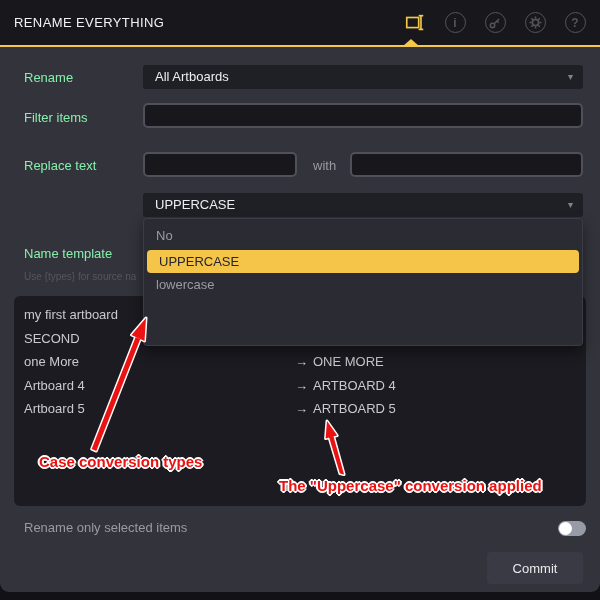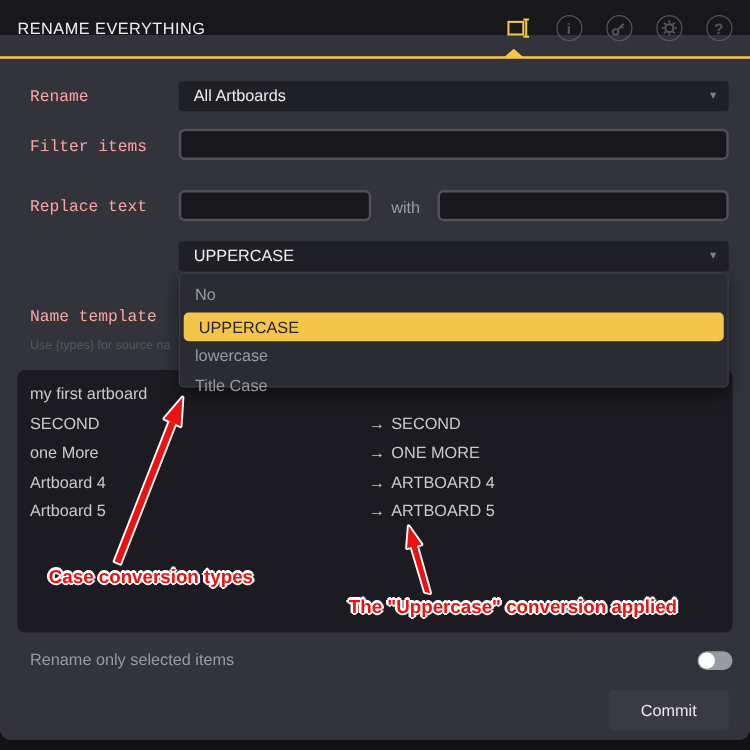"RENAME EVERYTHING" .header { height: 28px -> 45px }
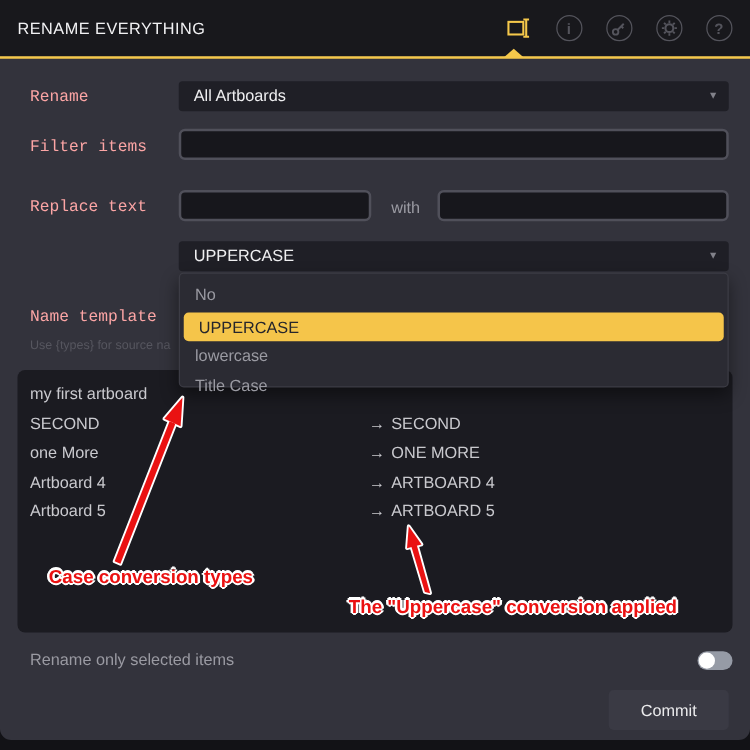"Rename" .flabel { color: #fca5a5 -> #86efac; font-family: Liberation Mono, monospace -> none }
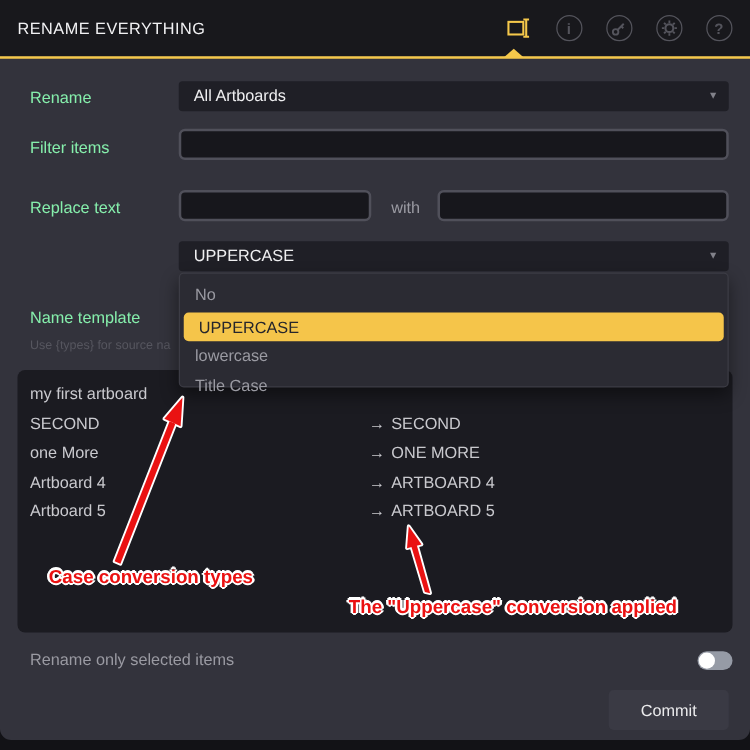"No" .menu { height: 92px -> 128px }
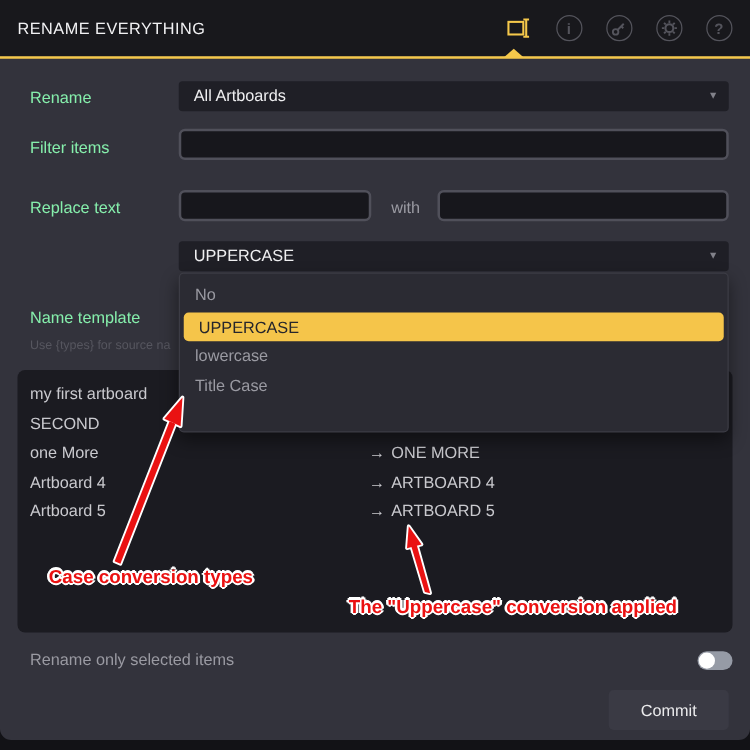"Title Case" div.menu-item { html: <div>Title Case</div> -> none }
